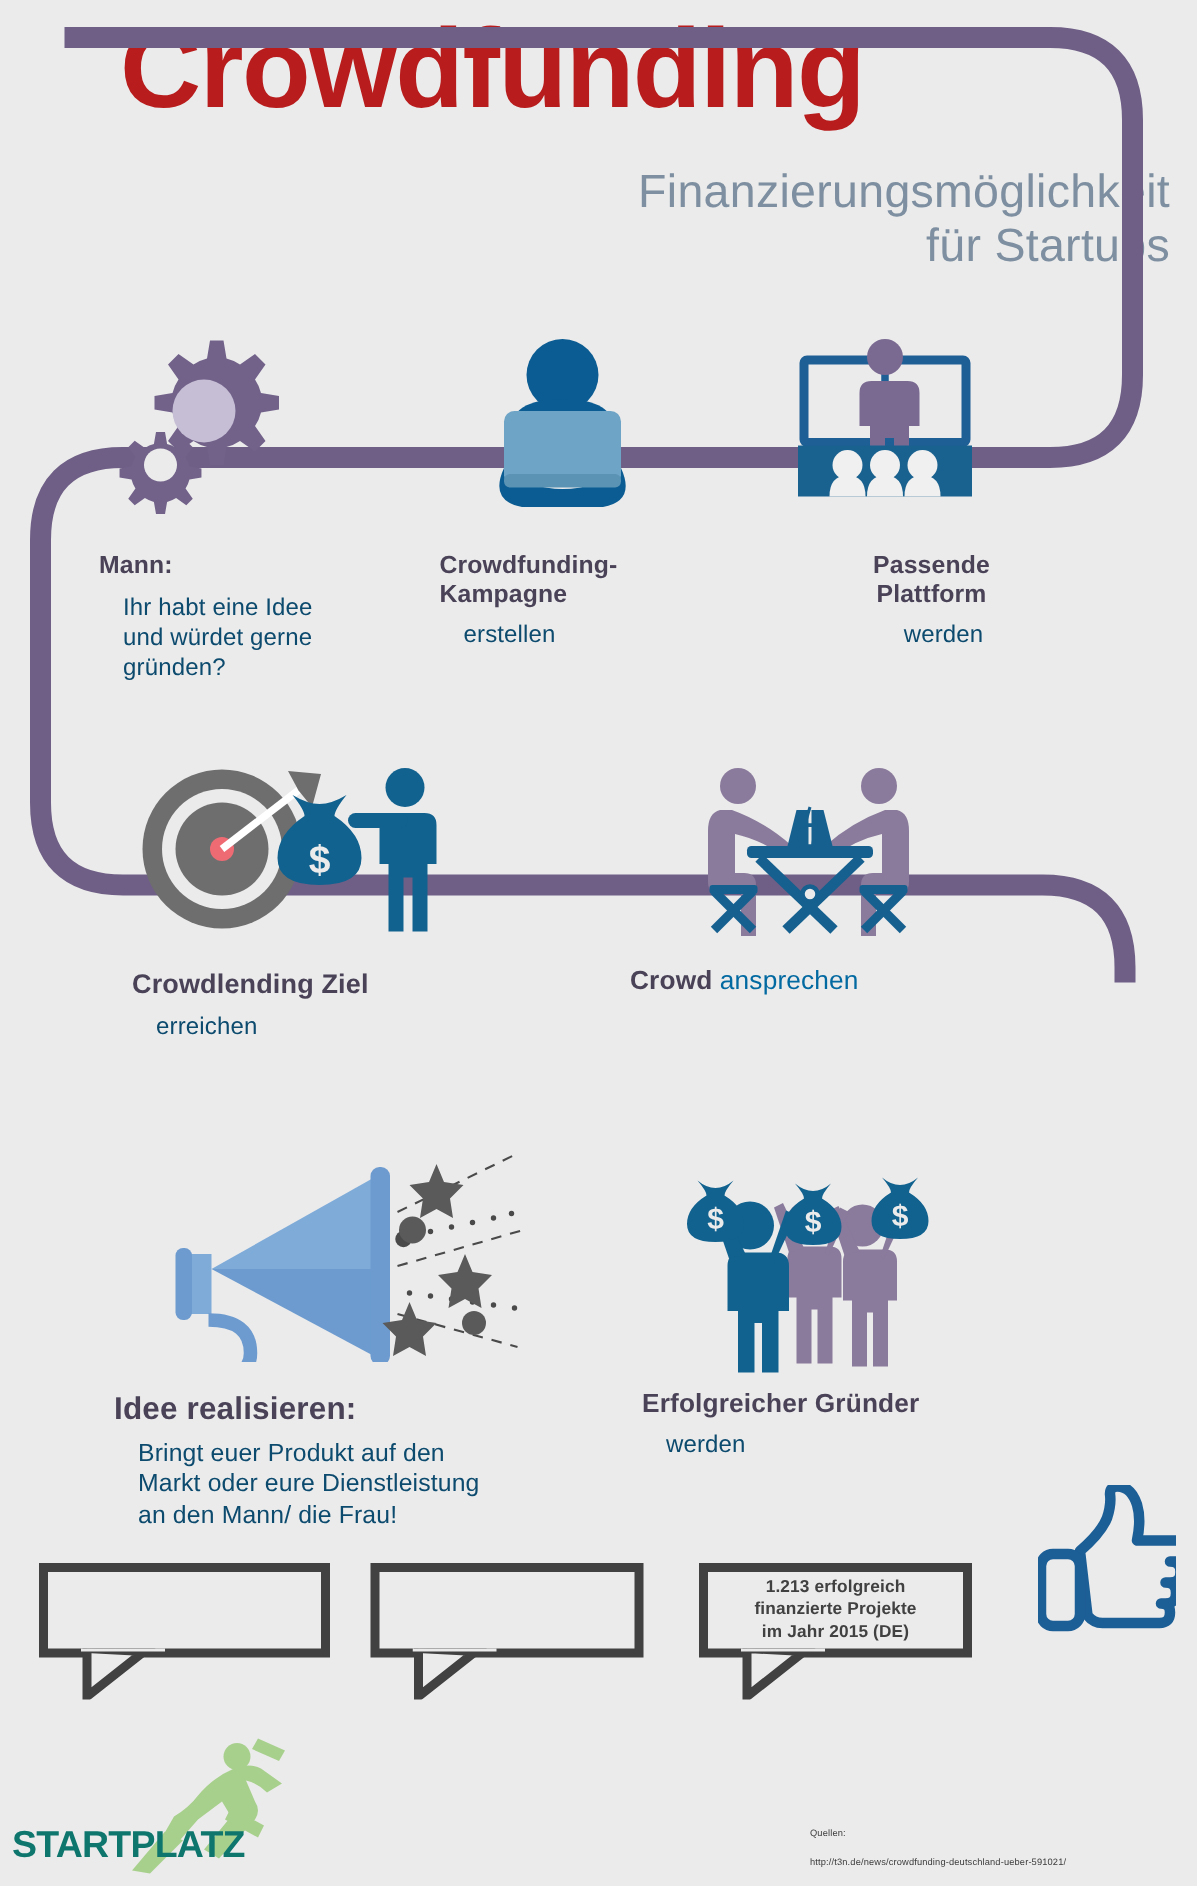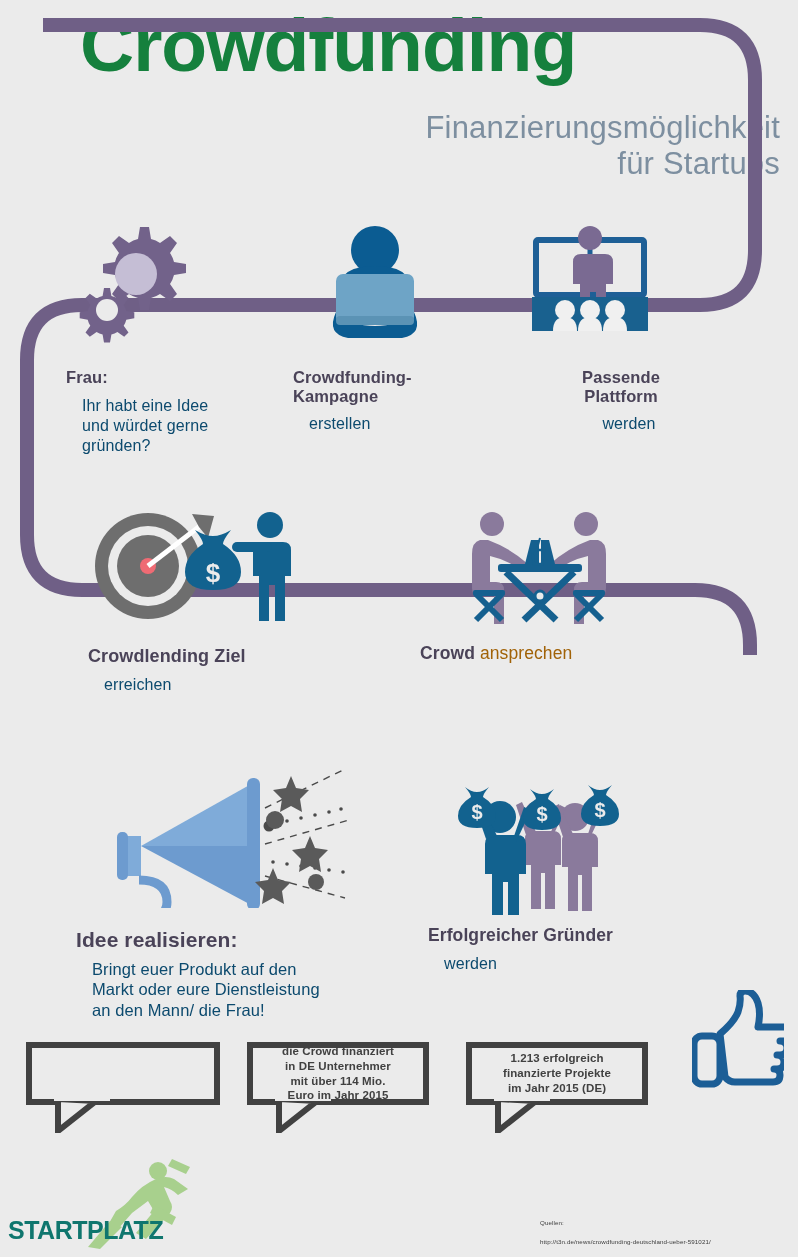"Crowdfunding" #title { color: #15803d -> #b91c1c }
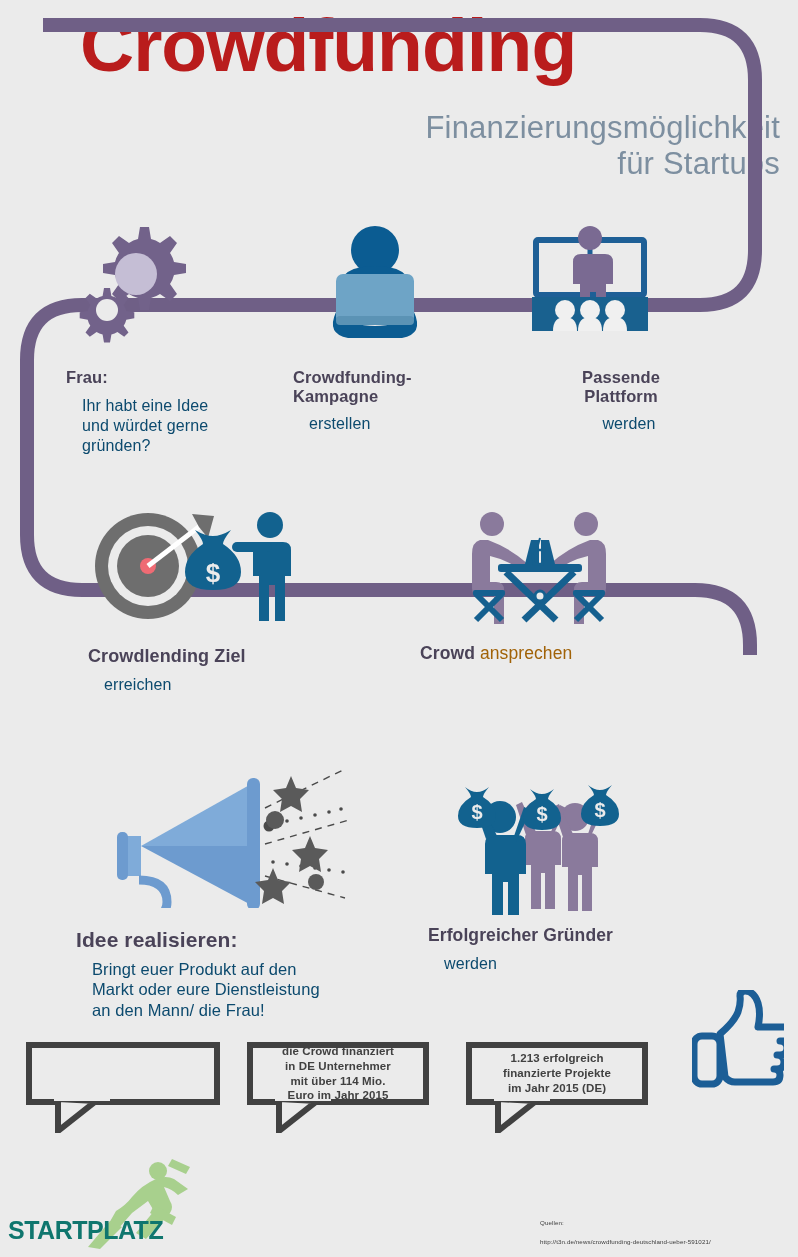"Frau:" div.hd { text: Frau -> Mann }
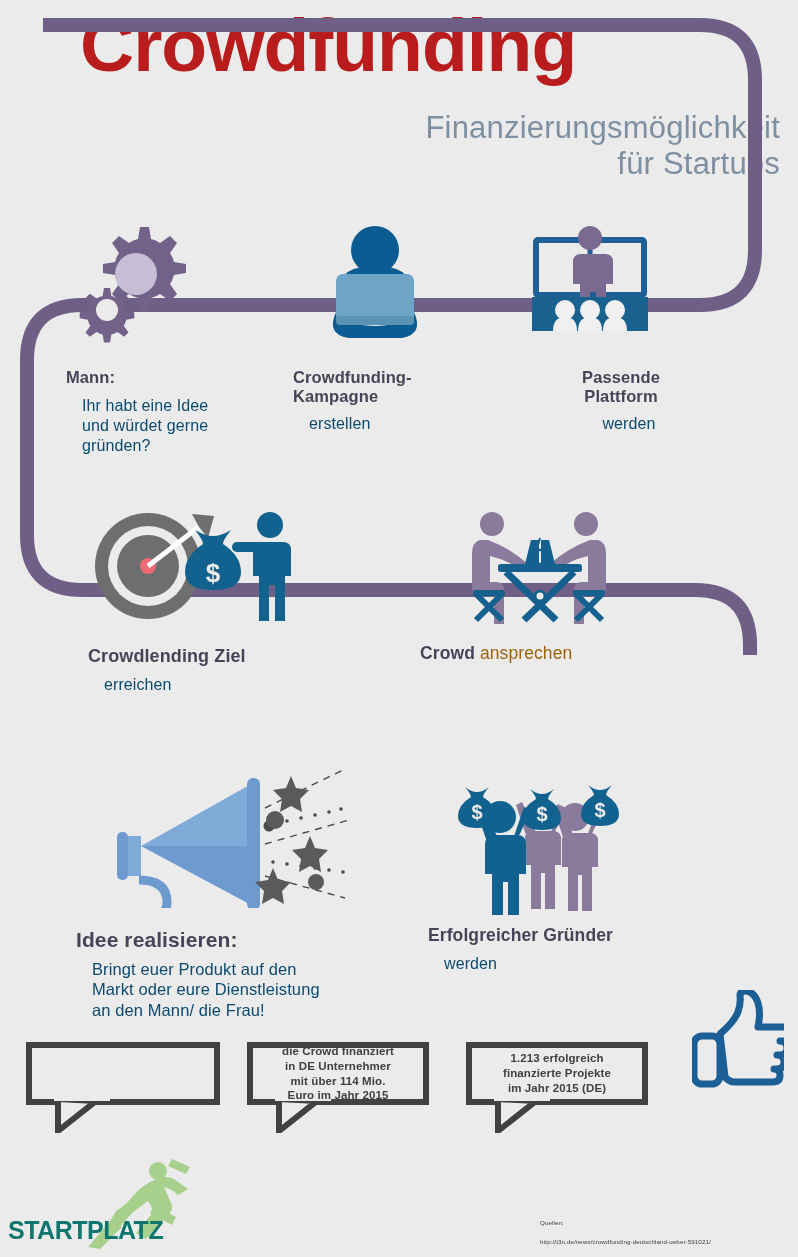"ansprechen" .step .hd .reg { color: #a16207 -> #0369a1 }
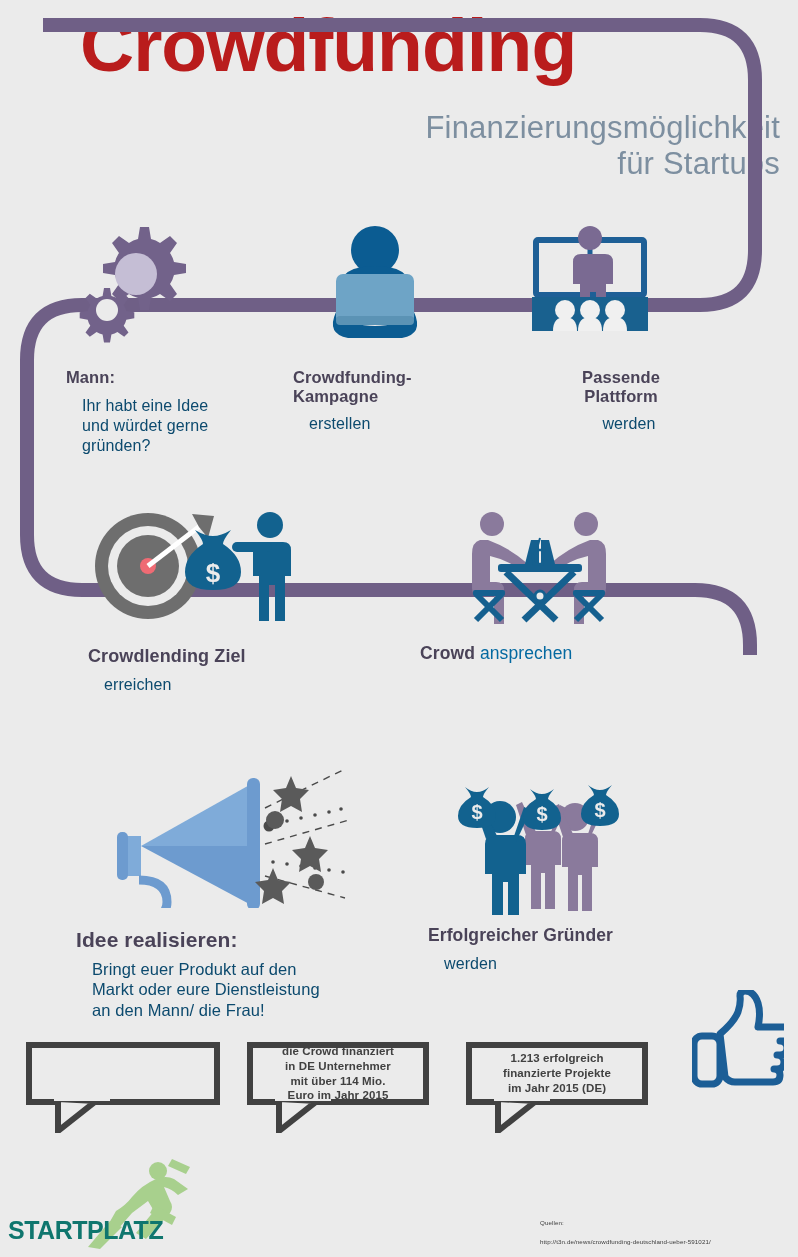"die Crowd finanziert" span.txt { html: <span>die Crowd finanziert in DE Unternehmer mit über 114 Mio. Euro im Jahr 2015</span> -> none }
